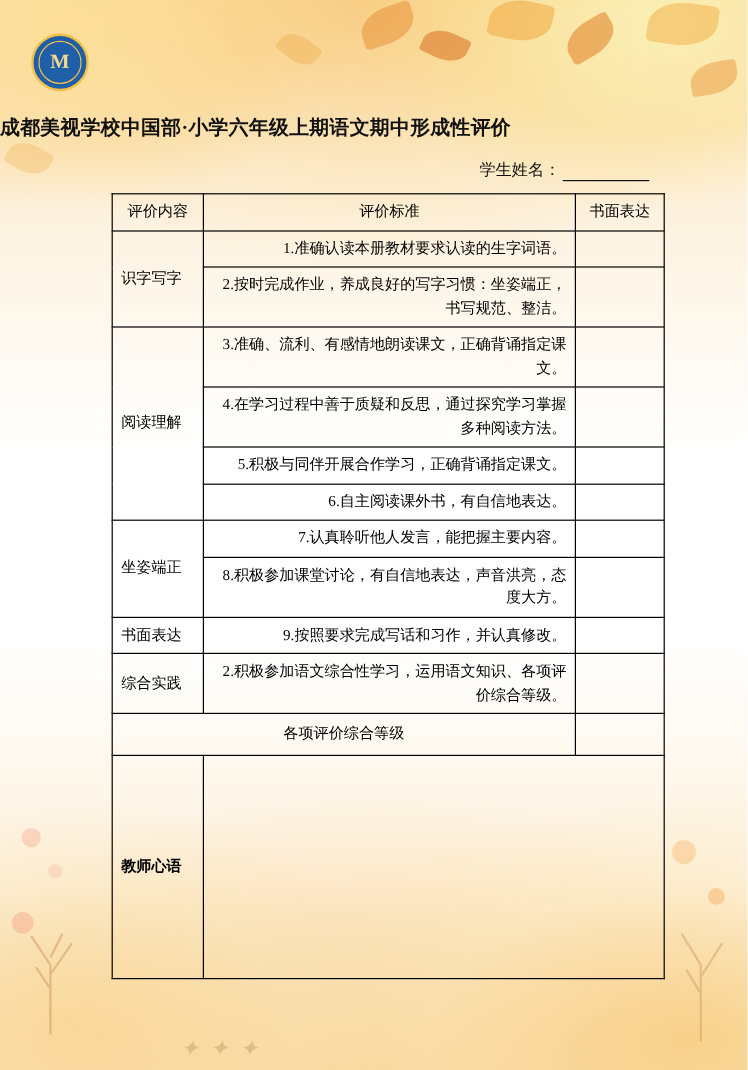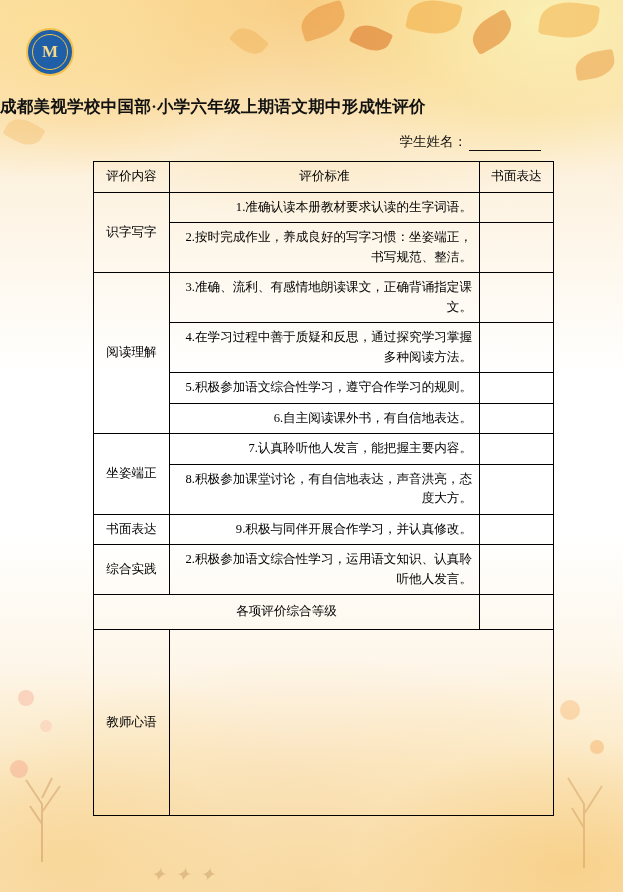"识字写字" .cat { text-align: center -> none }
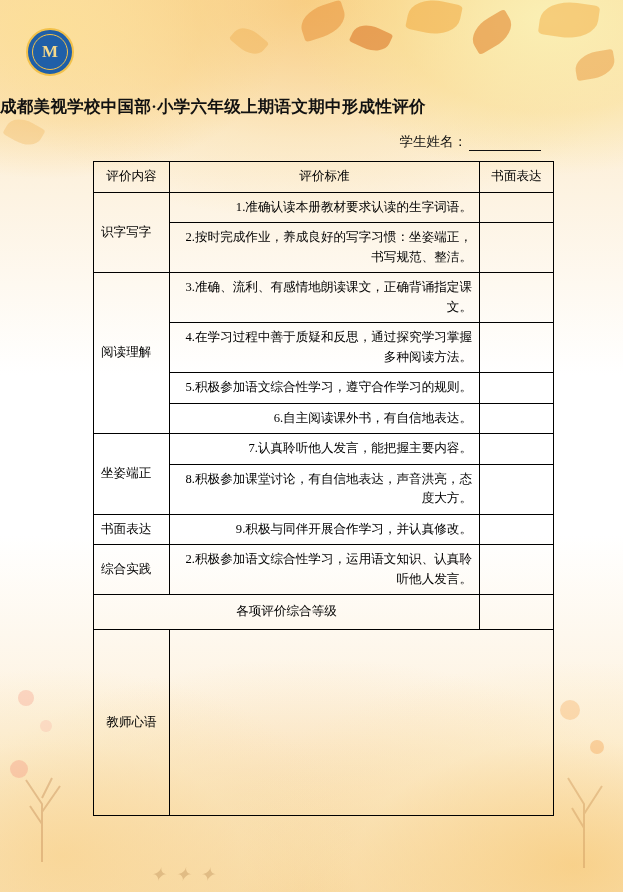"积极参加语文综合性学习，遵守合作学习的规则。" span { text: 参加语文综合性学习，遵守合作学习的规则 -> 与同伴开展合作学习，正确背诵指定课文 }
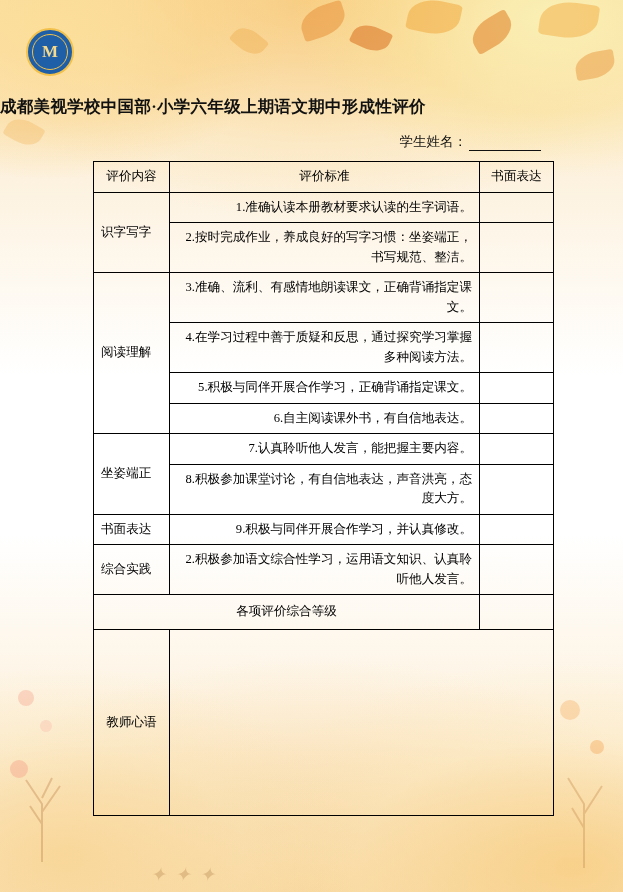"积极与同伴开展合作学习，并认真修改。" span { text: 积极与同伴开展合作学习 -> 按照要求完成写话和习作 }
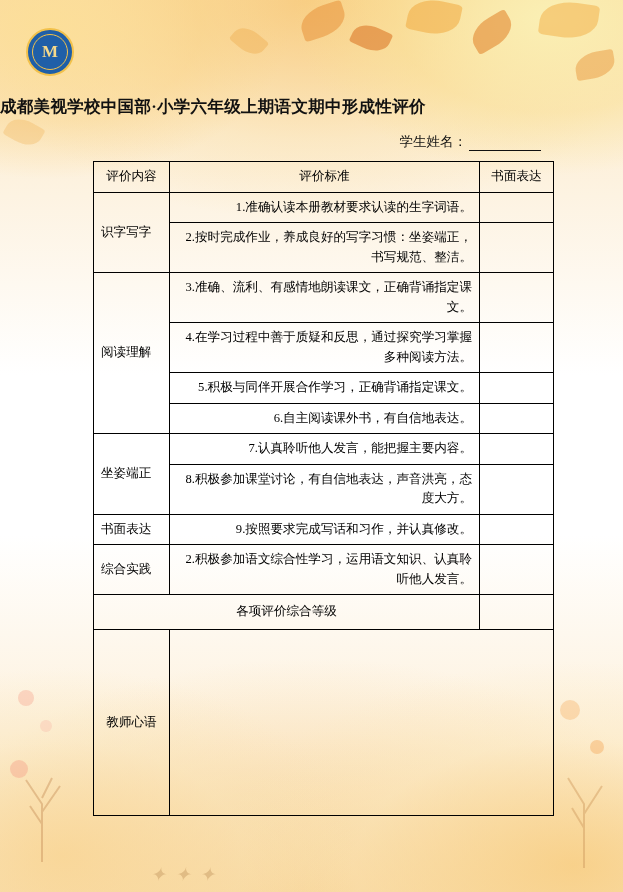"积极参加语文综合性学习，运用语文知识、认真聆听他人发言。" span { text: 认真聆听他人发言 -> 各项评价综合等级 }
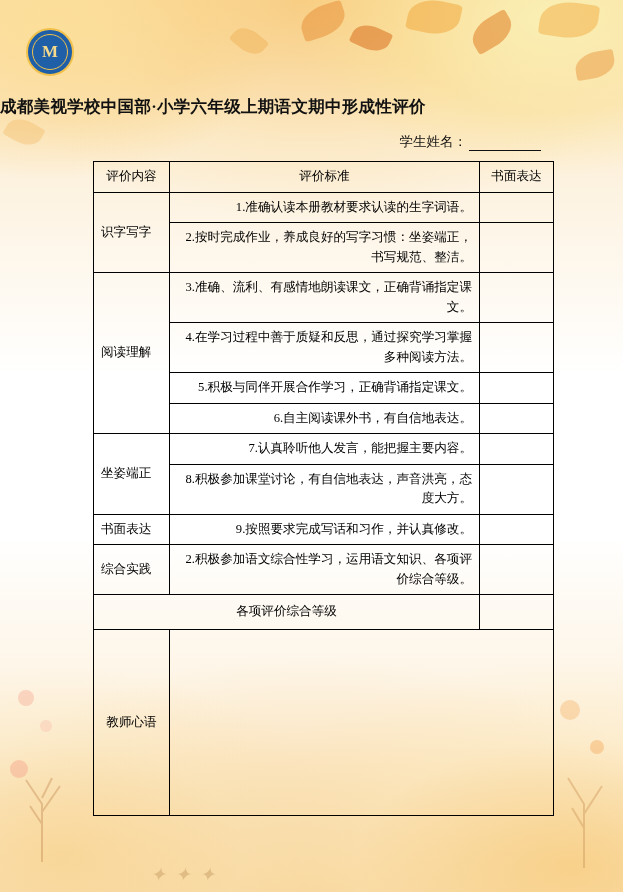"教师心语" .comment-label { font-weight: none -> bold; text-align: center -> none }
